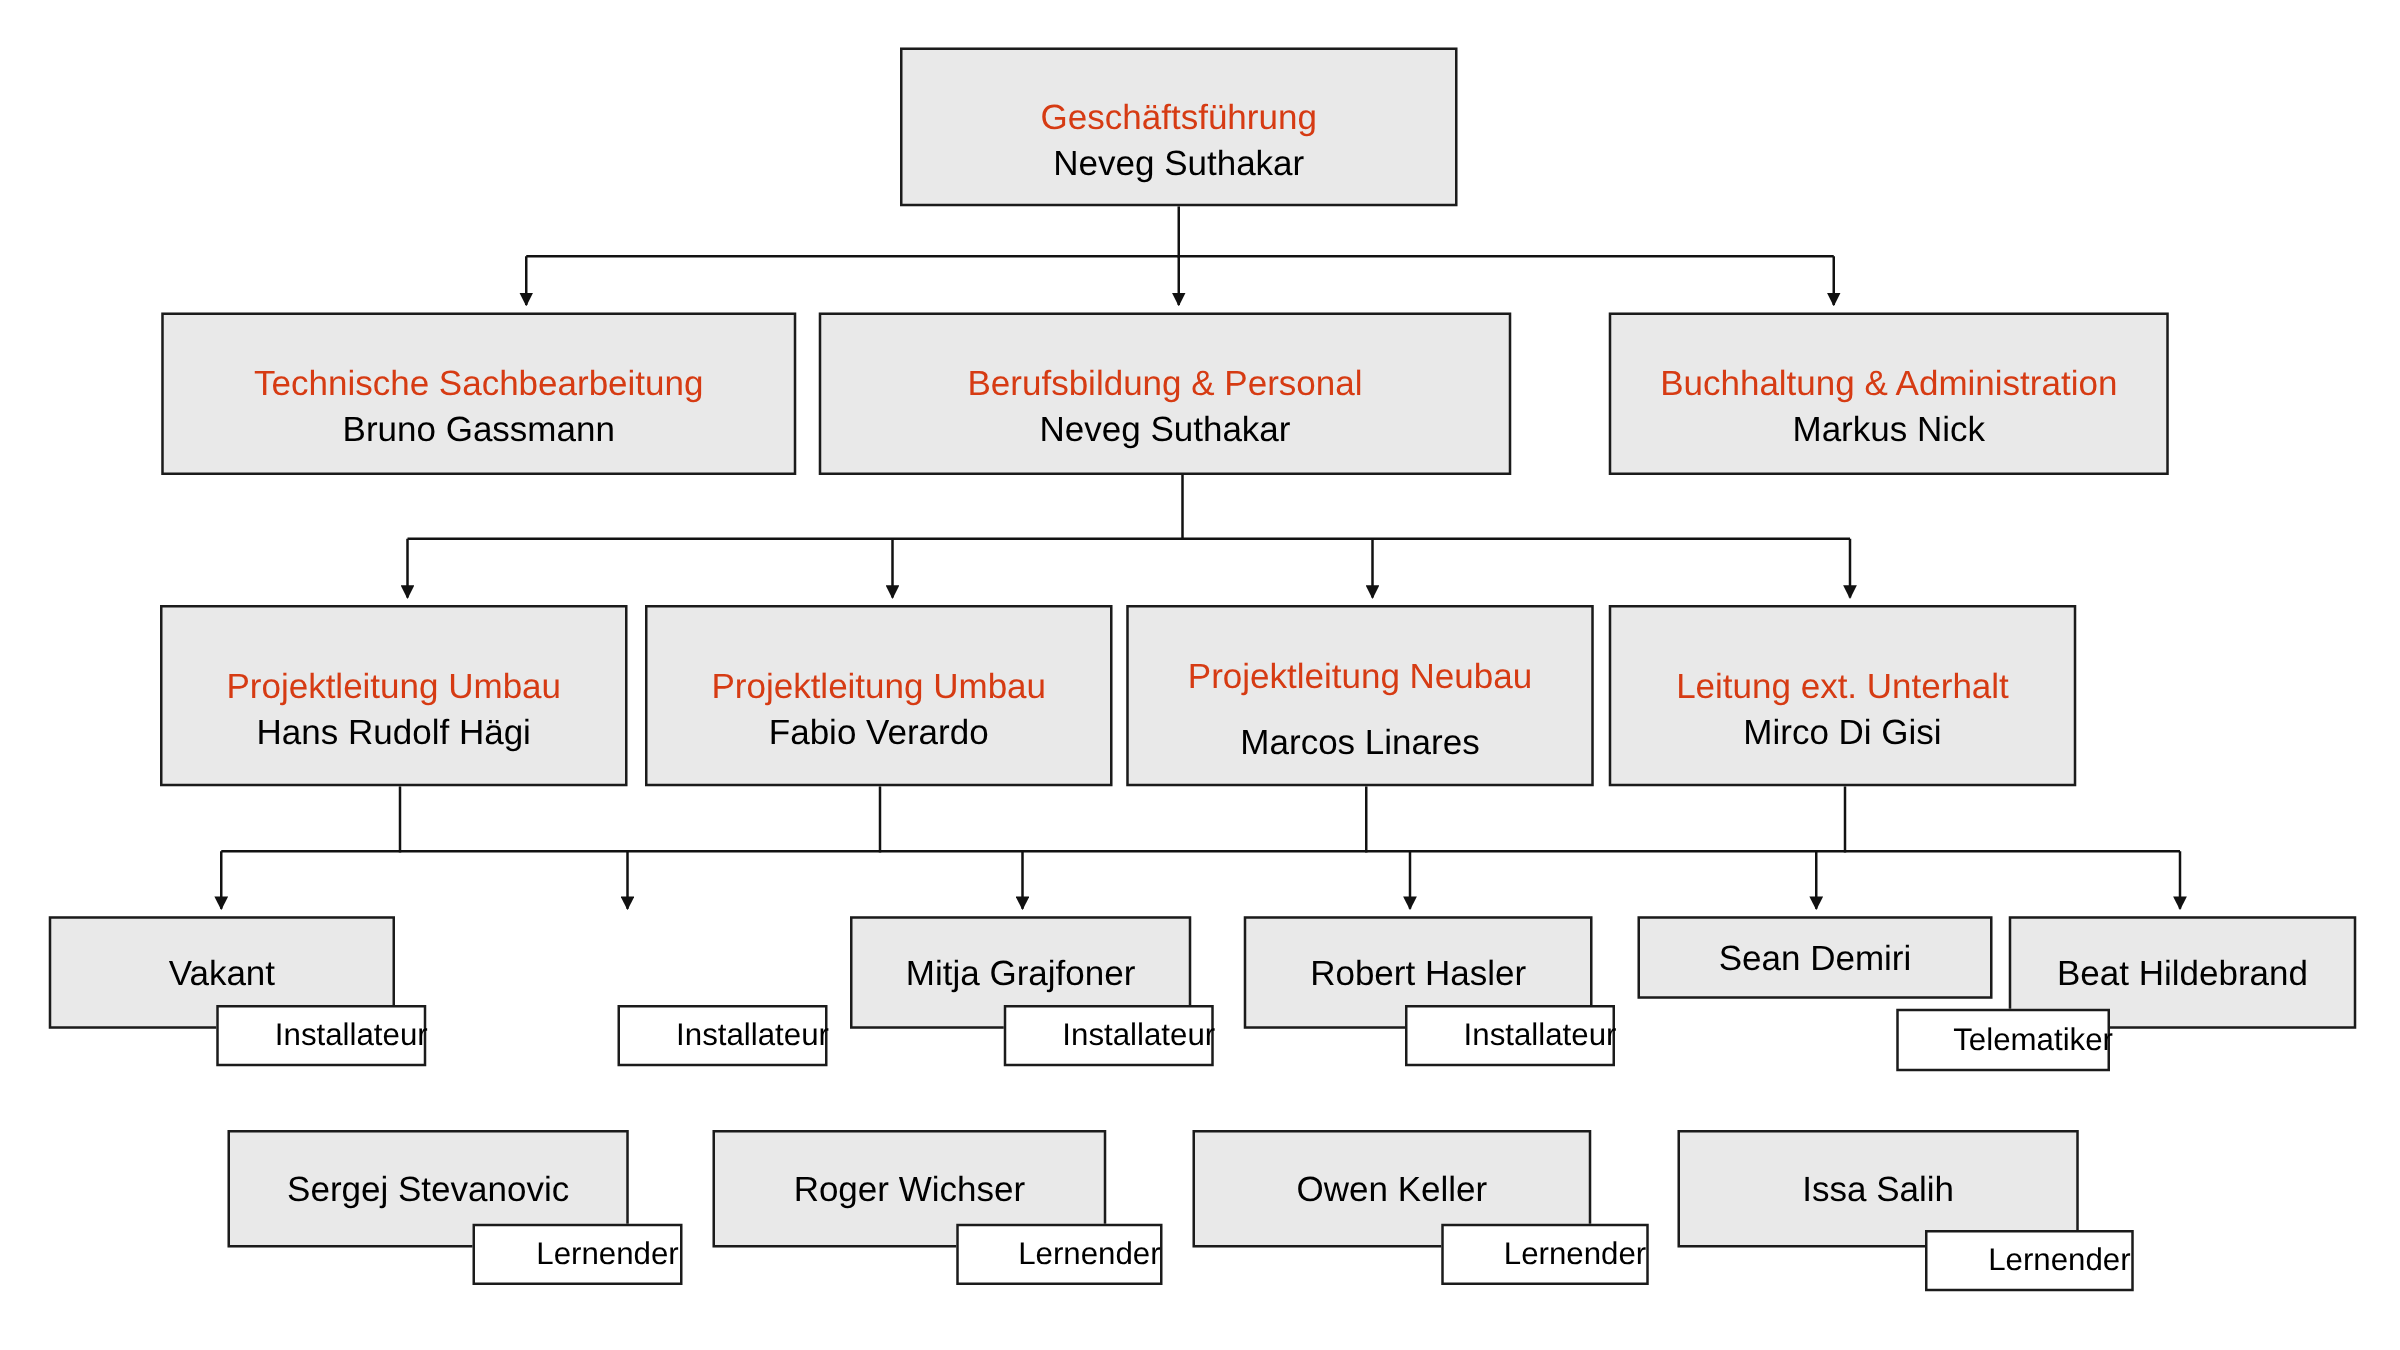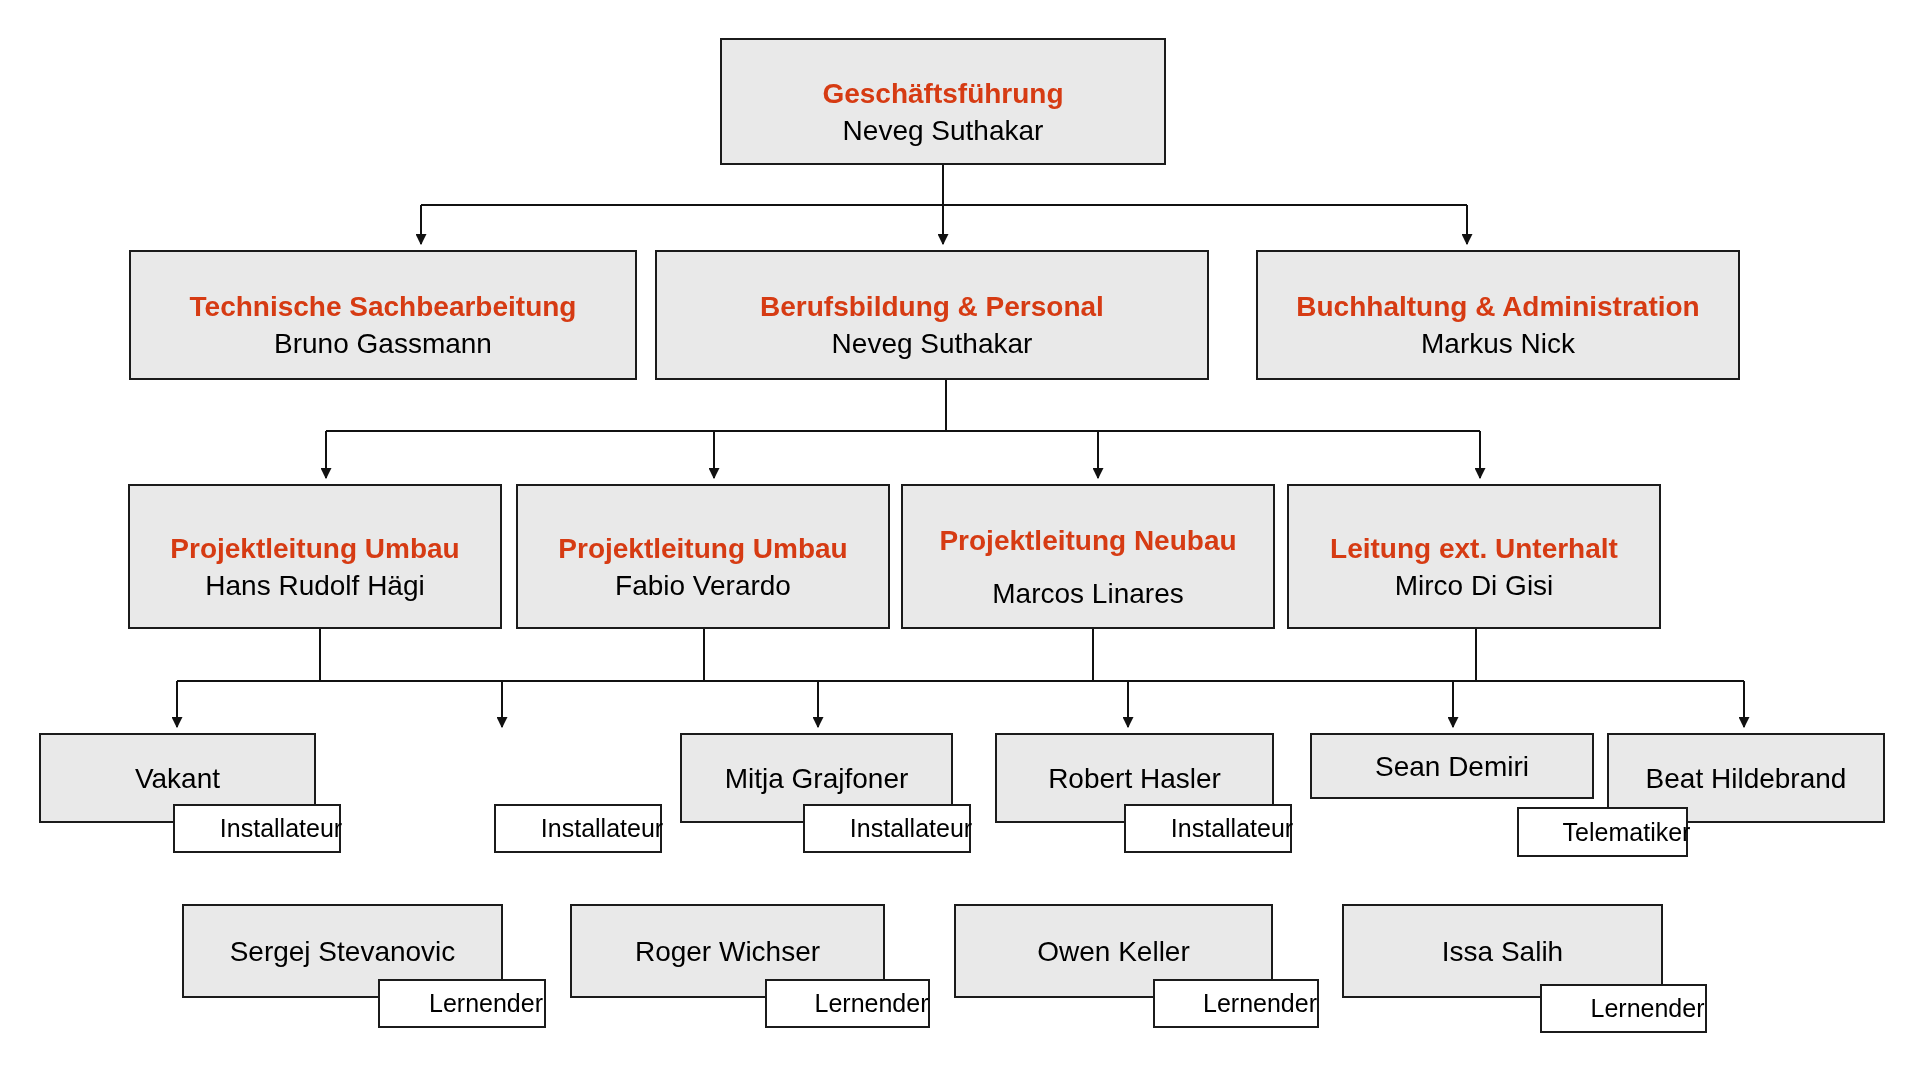"Geschäftsführung" .box .title { font-weight: bold -> normal }
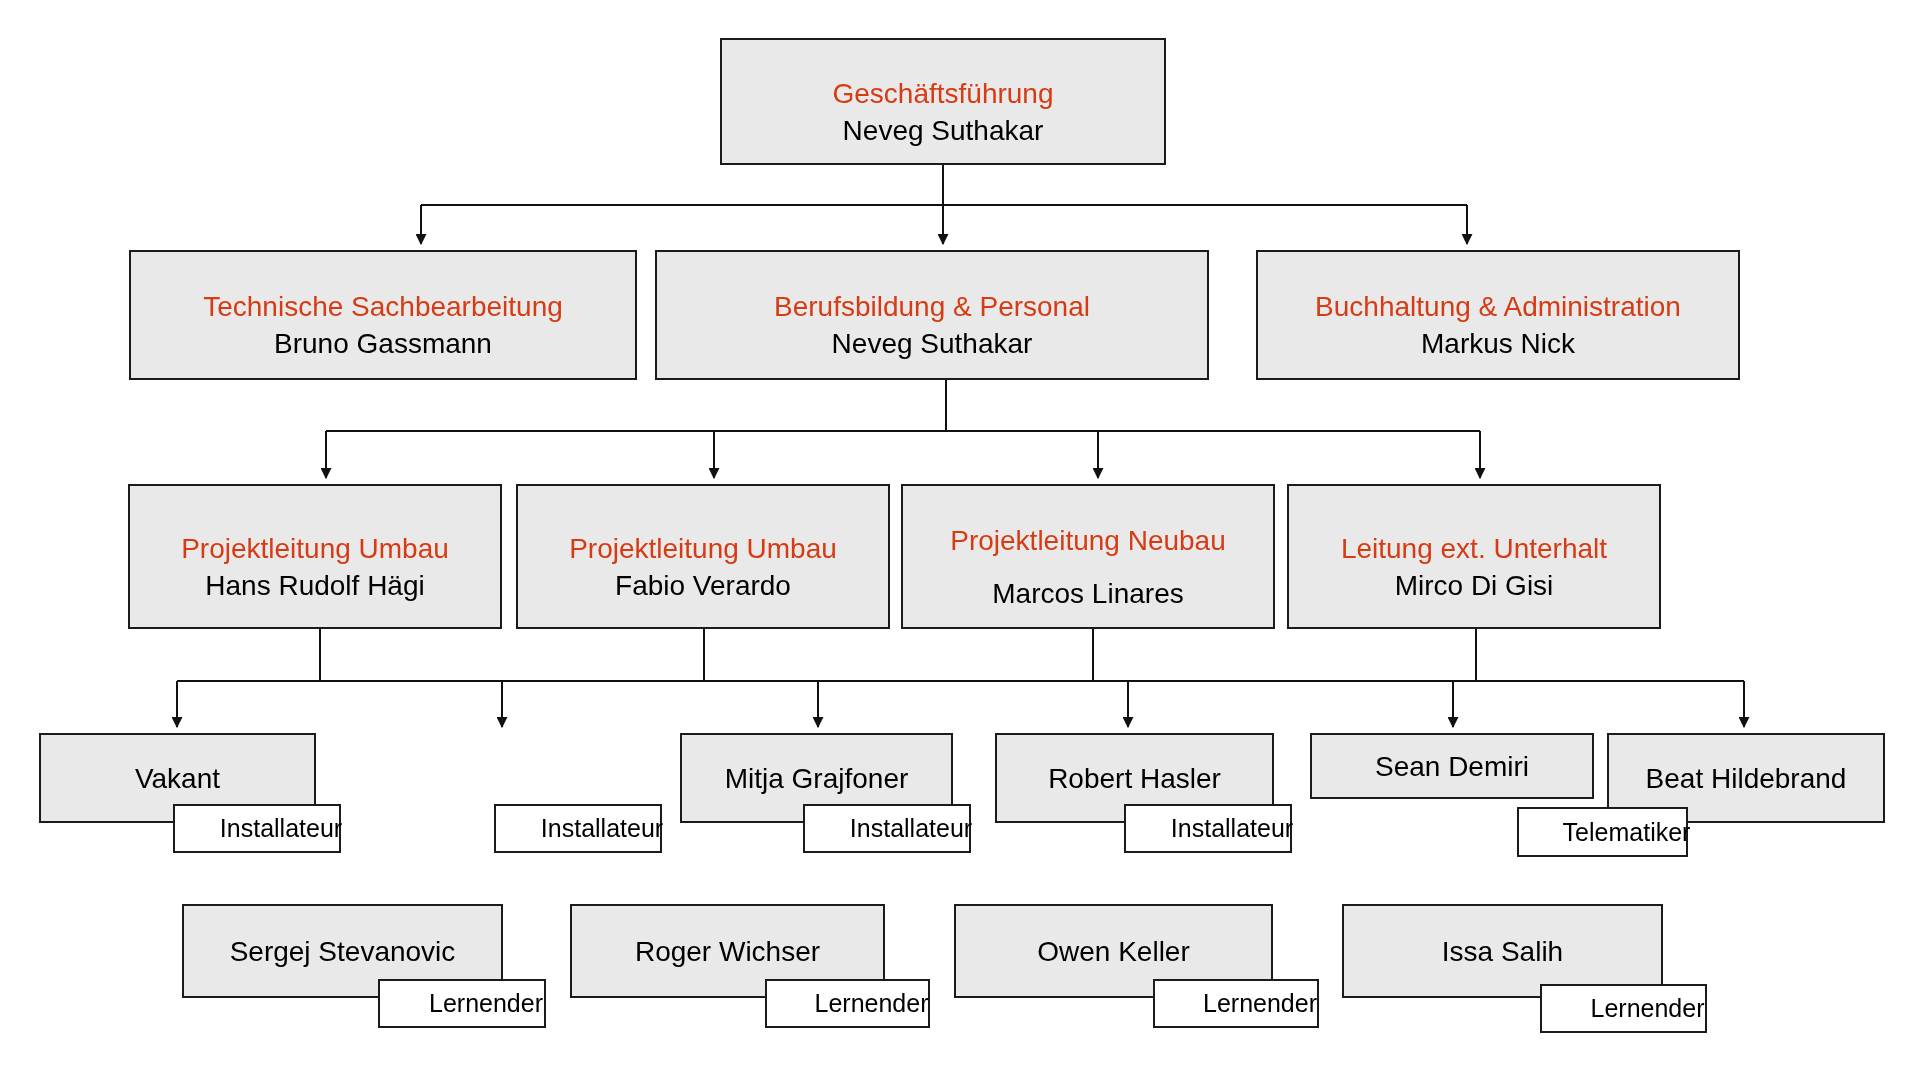"Buchhaltung & Administration" div.box { left: 1256px -> 1287px; width: 484px -> 448px }
